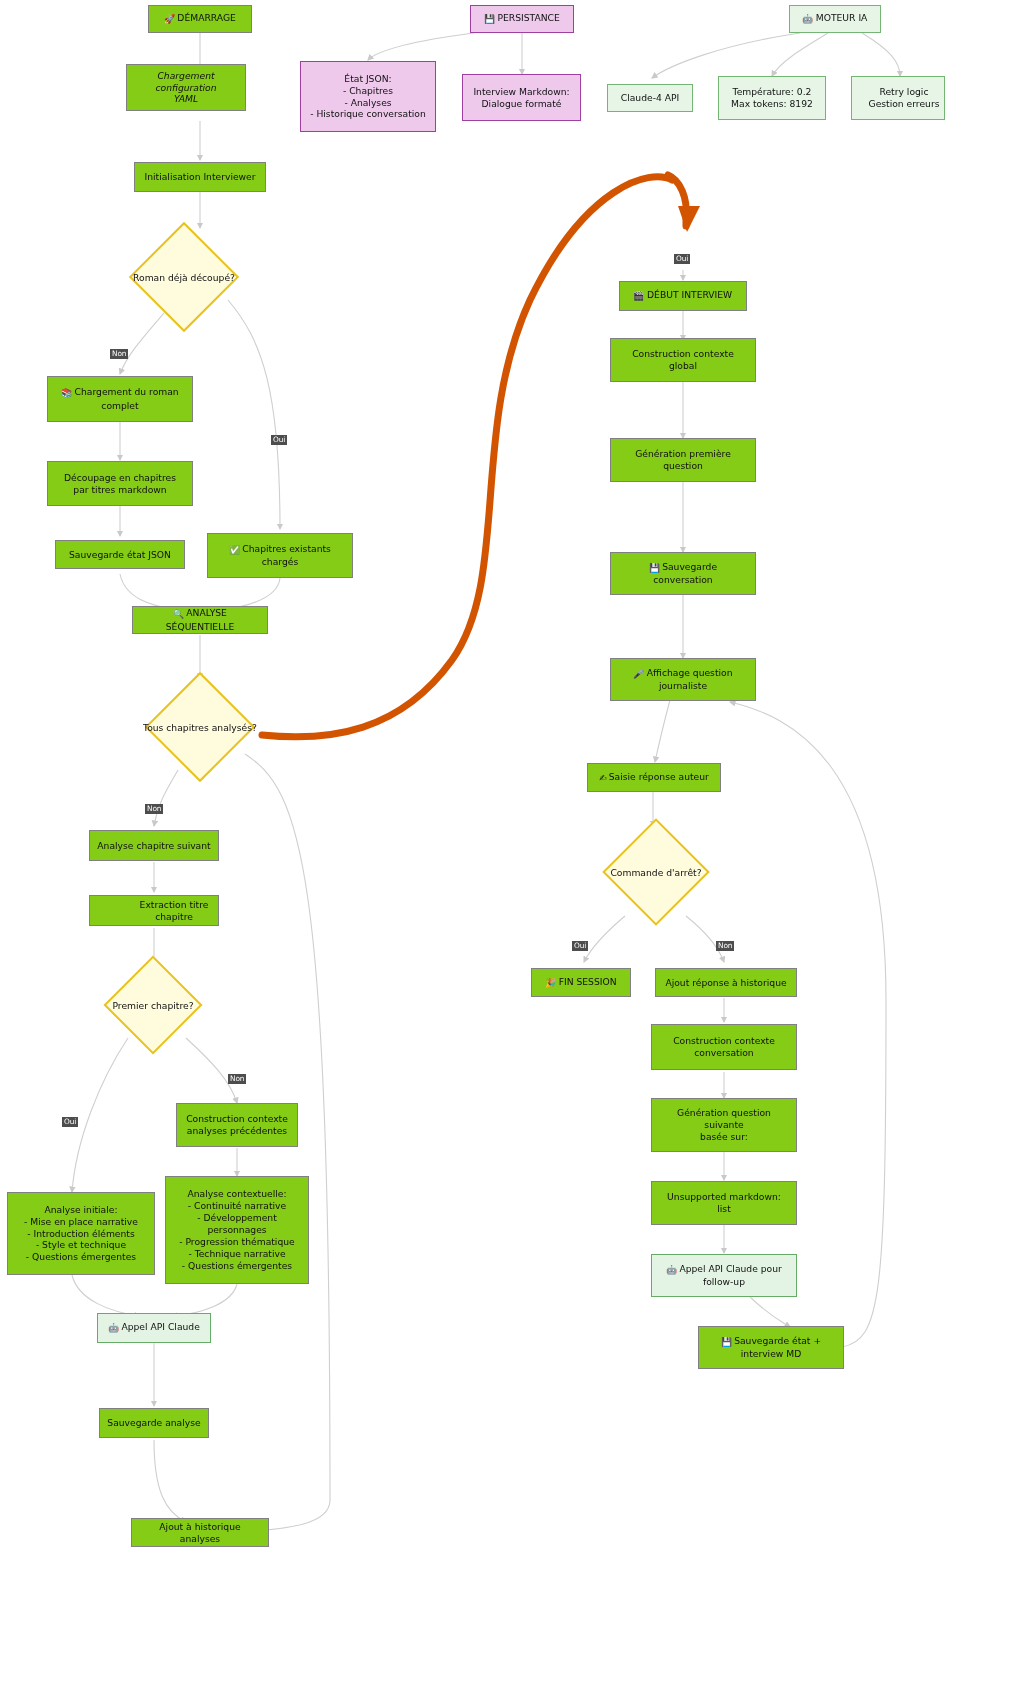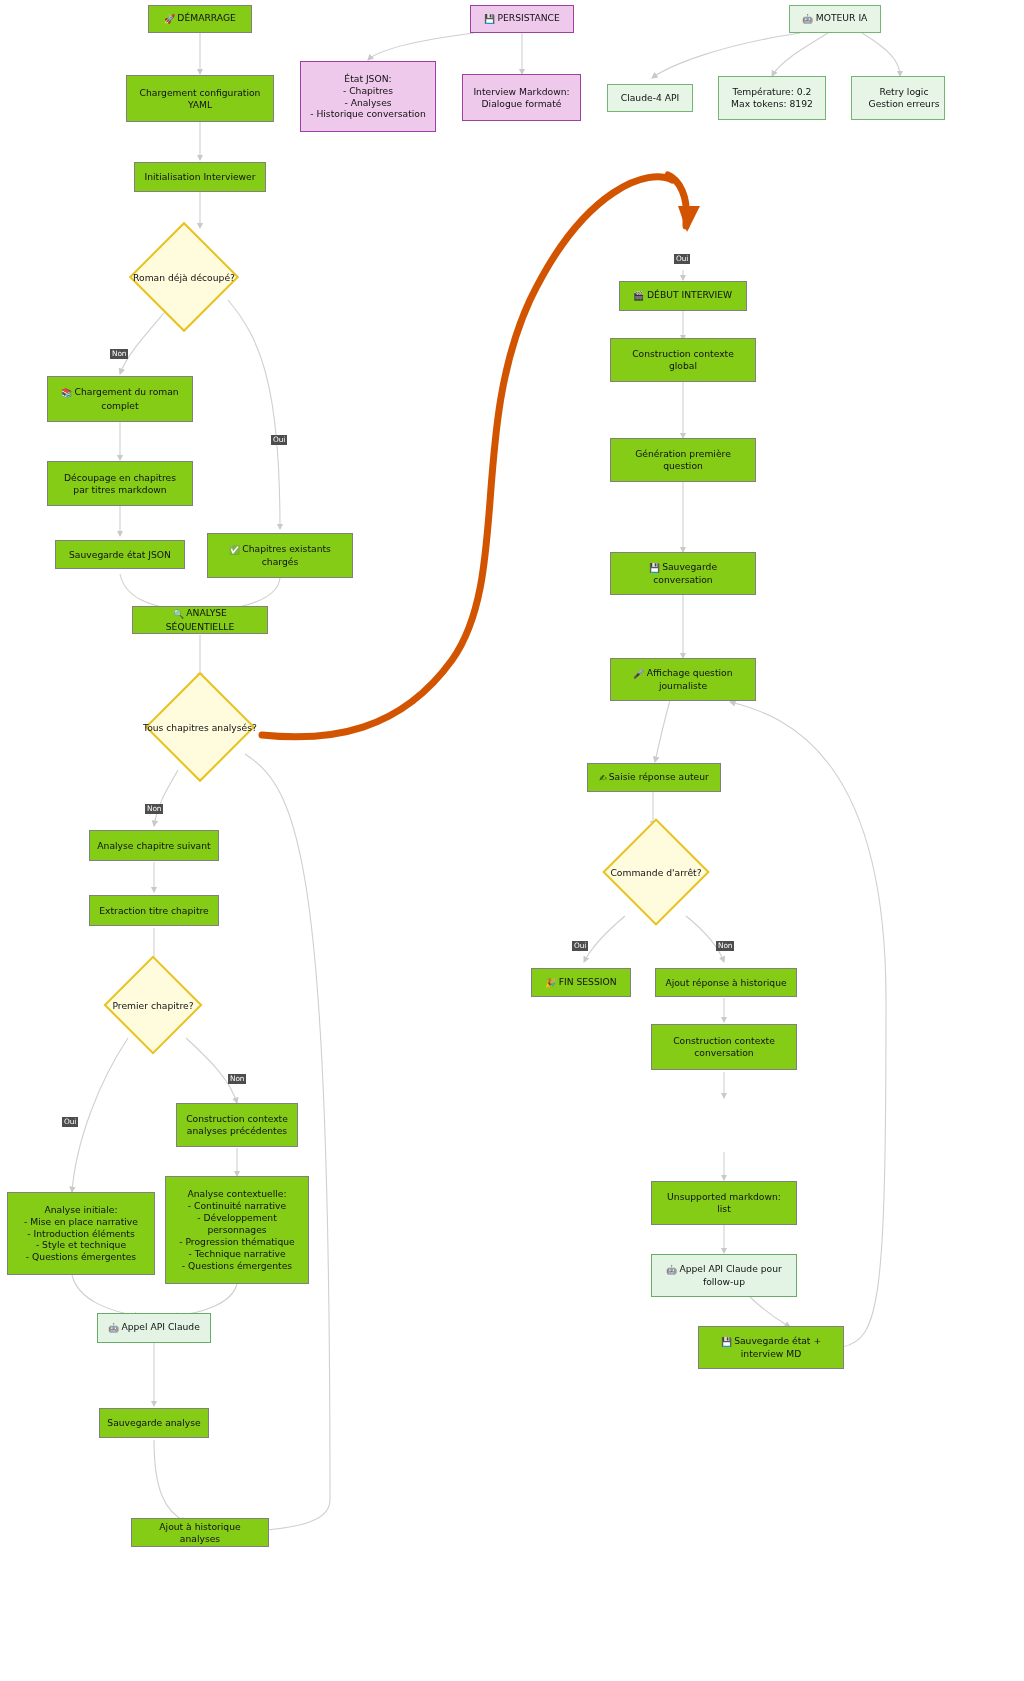"Chargement configuration" div.node { font-style: none -> italic; top: 75px -> 64px; width: 148px -> 120px }
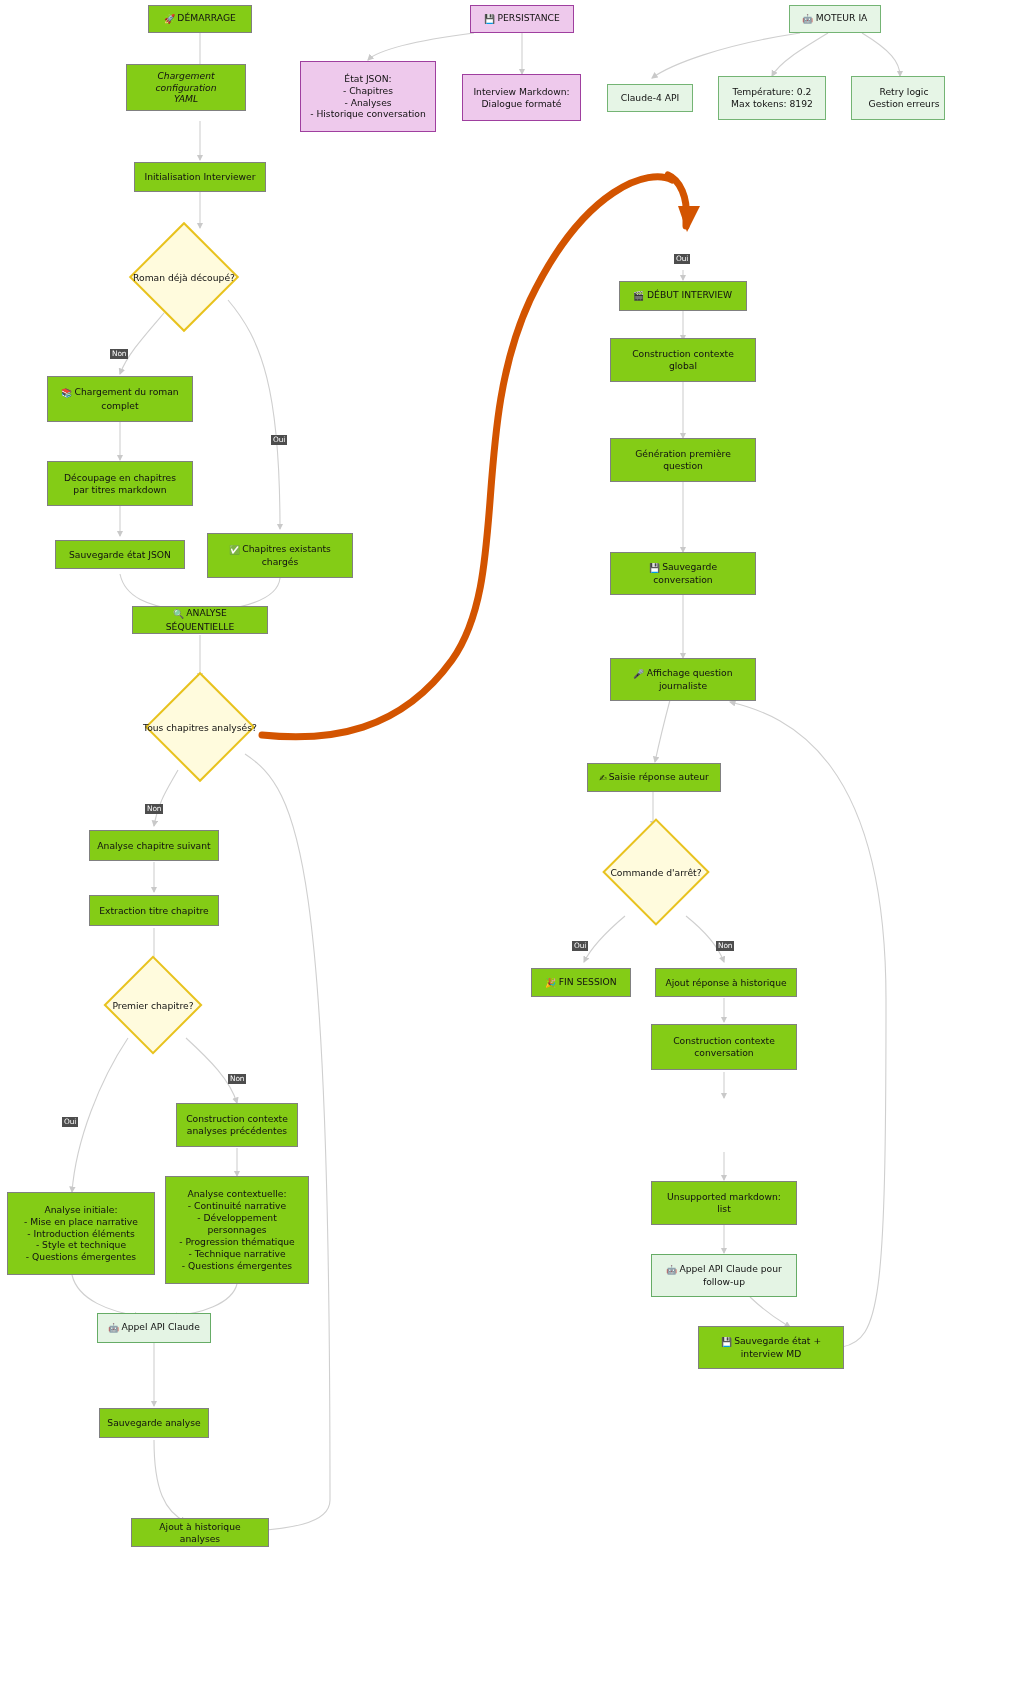"Extraction titre chapitre" div.node { padding-left: none -> 40px }
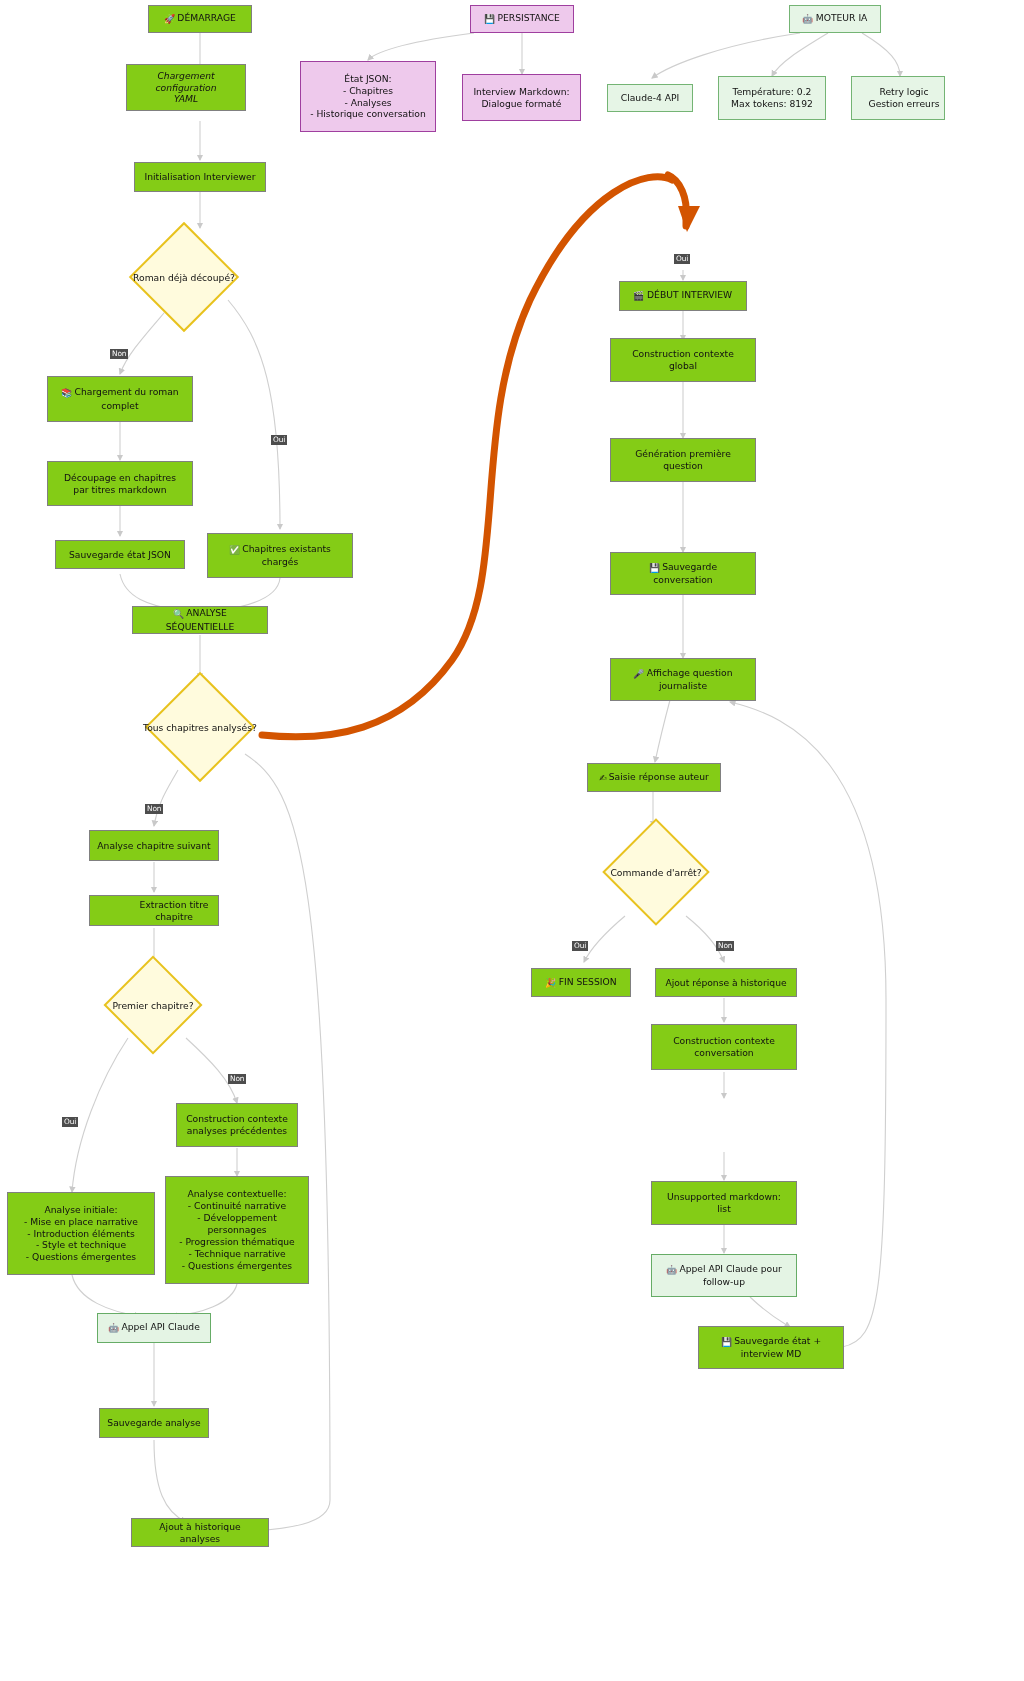"Génération question" div.node { html: none -> <div> <span>Génération question suivante basée sur:</span> </div> }
